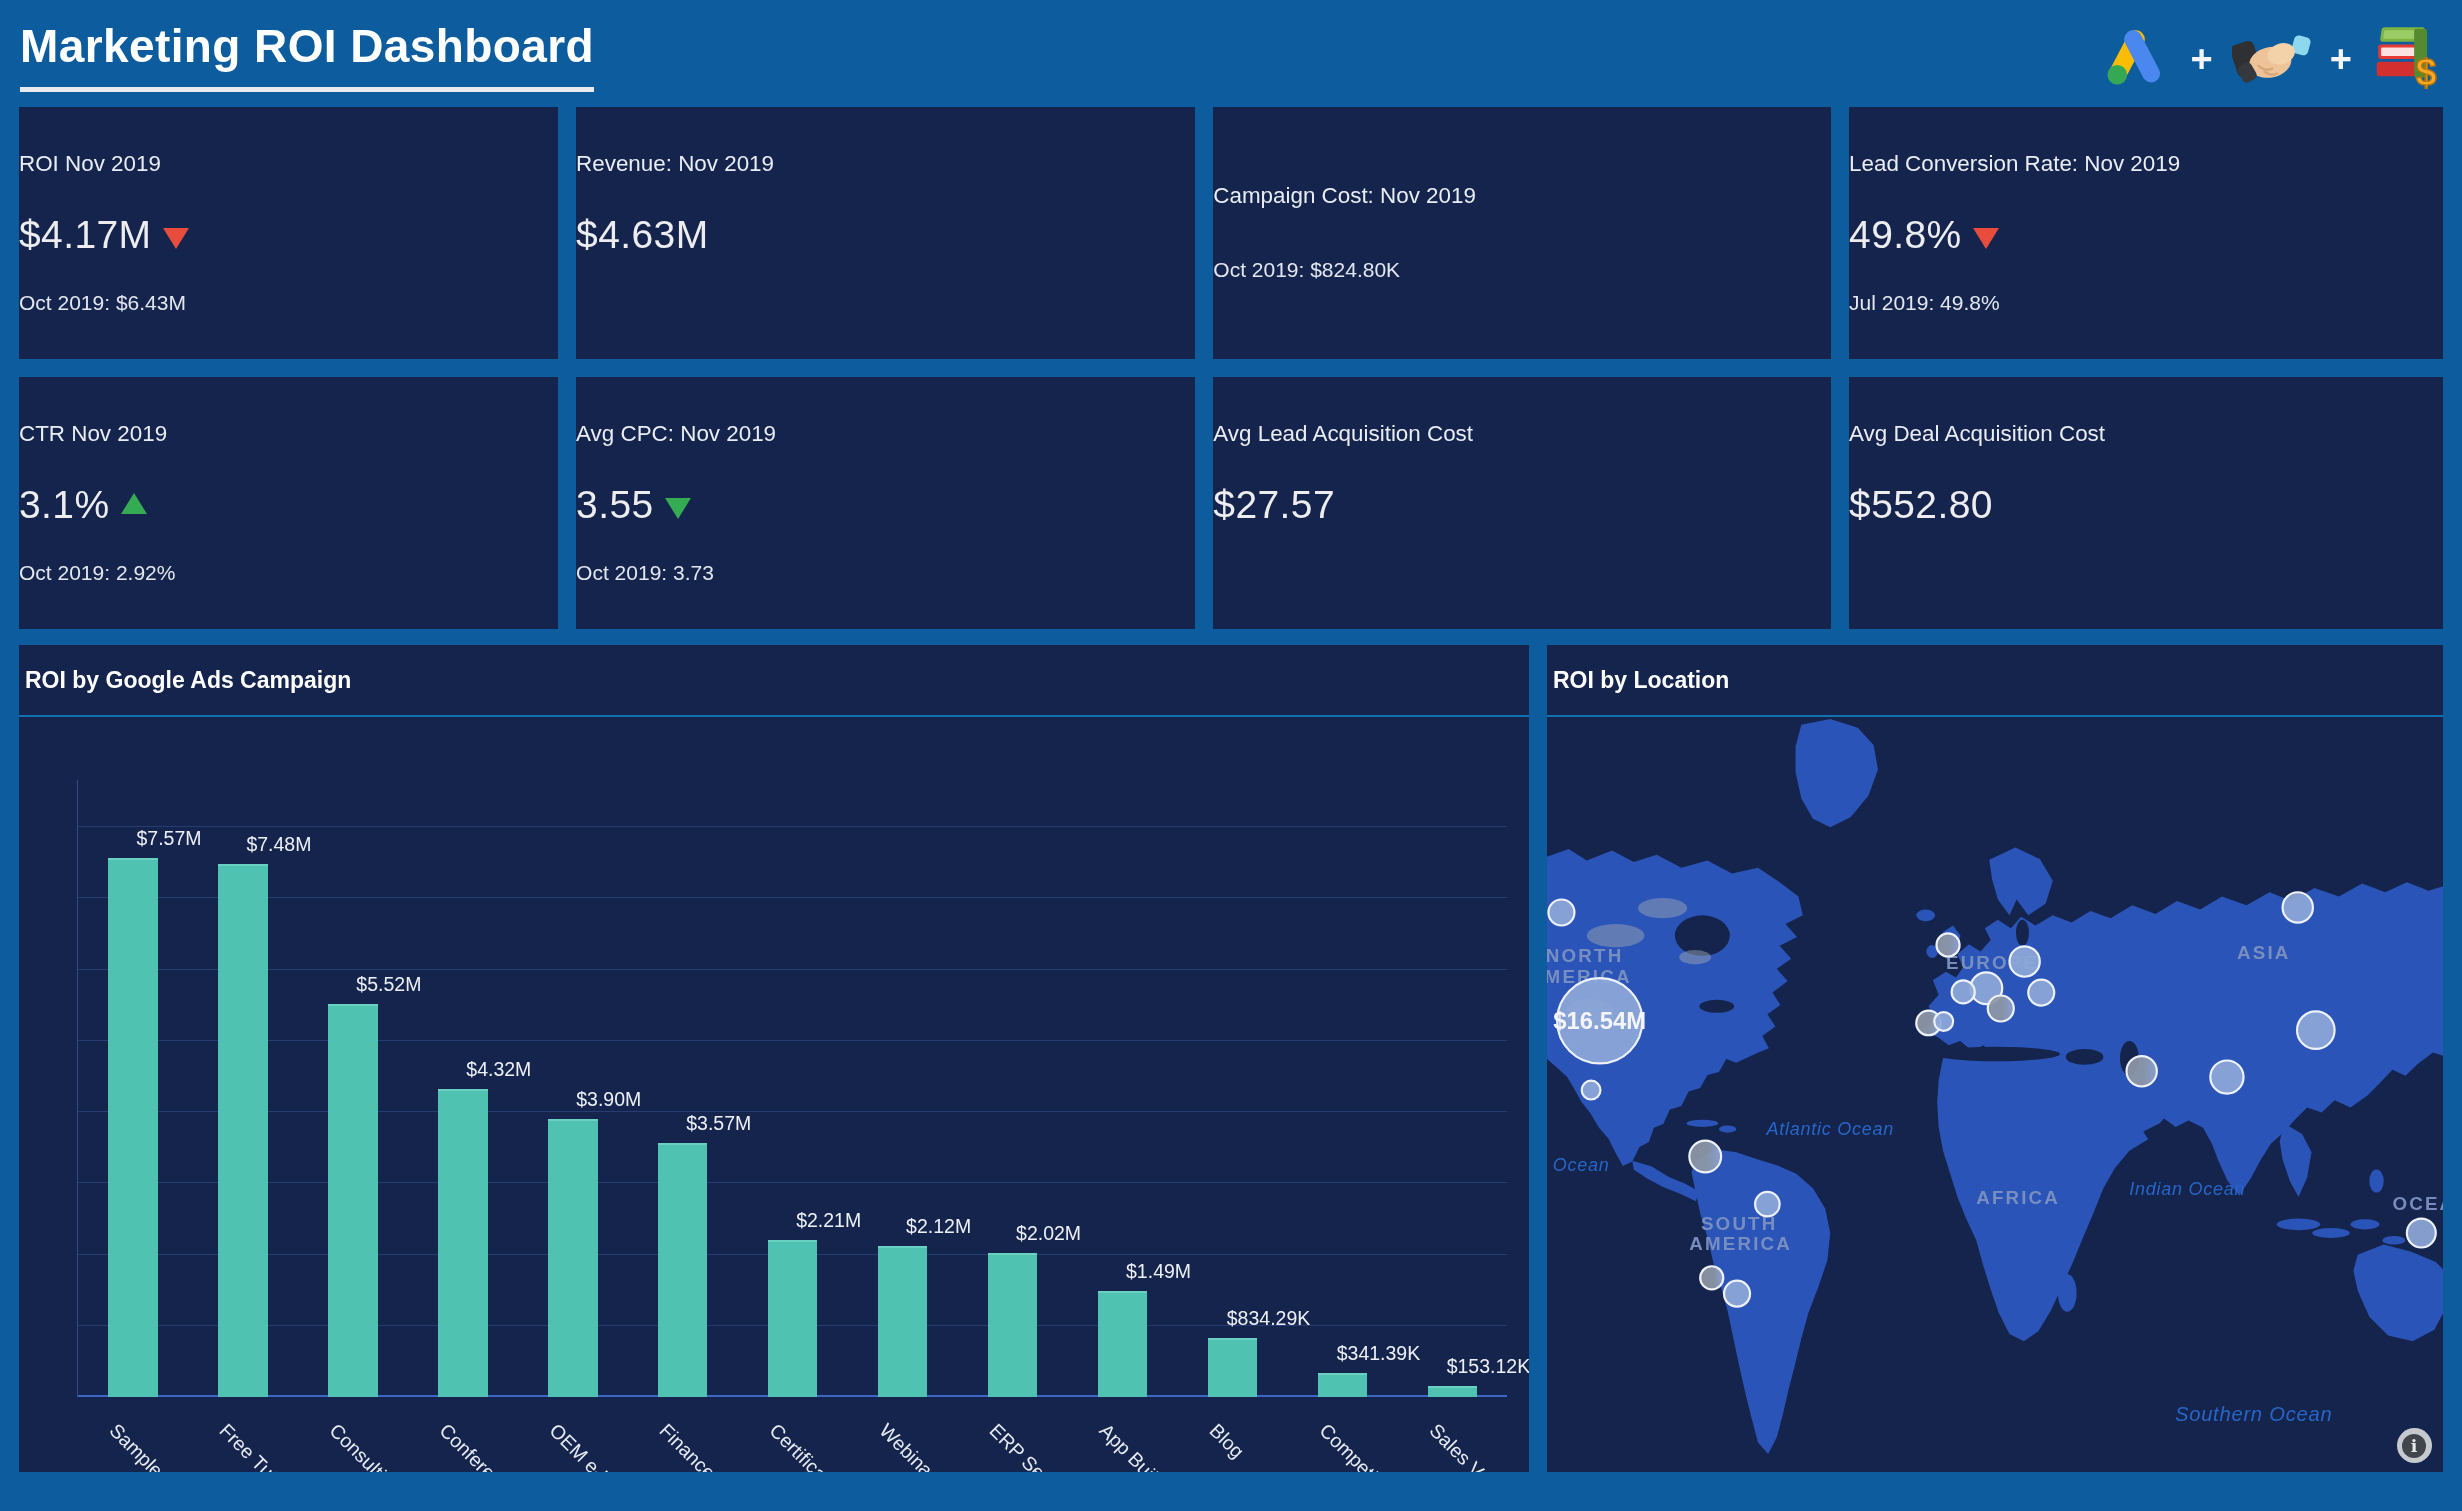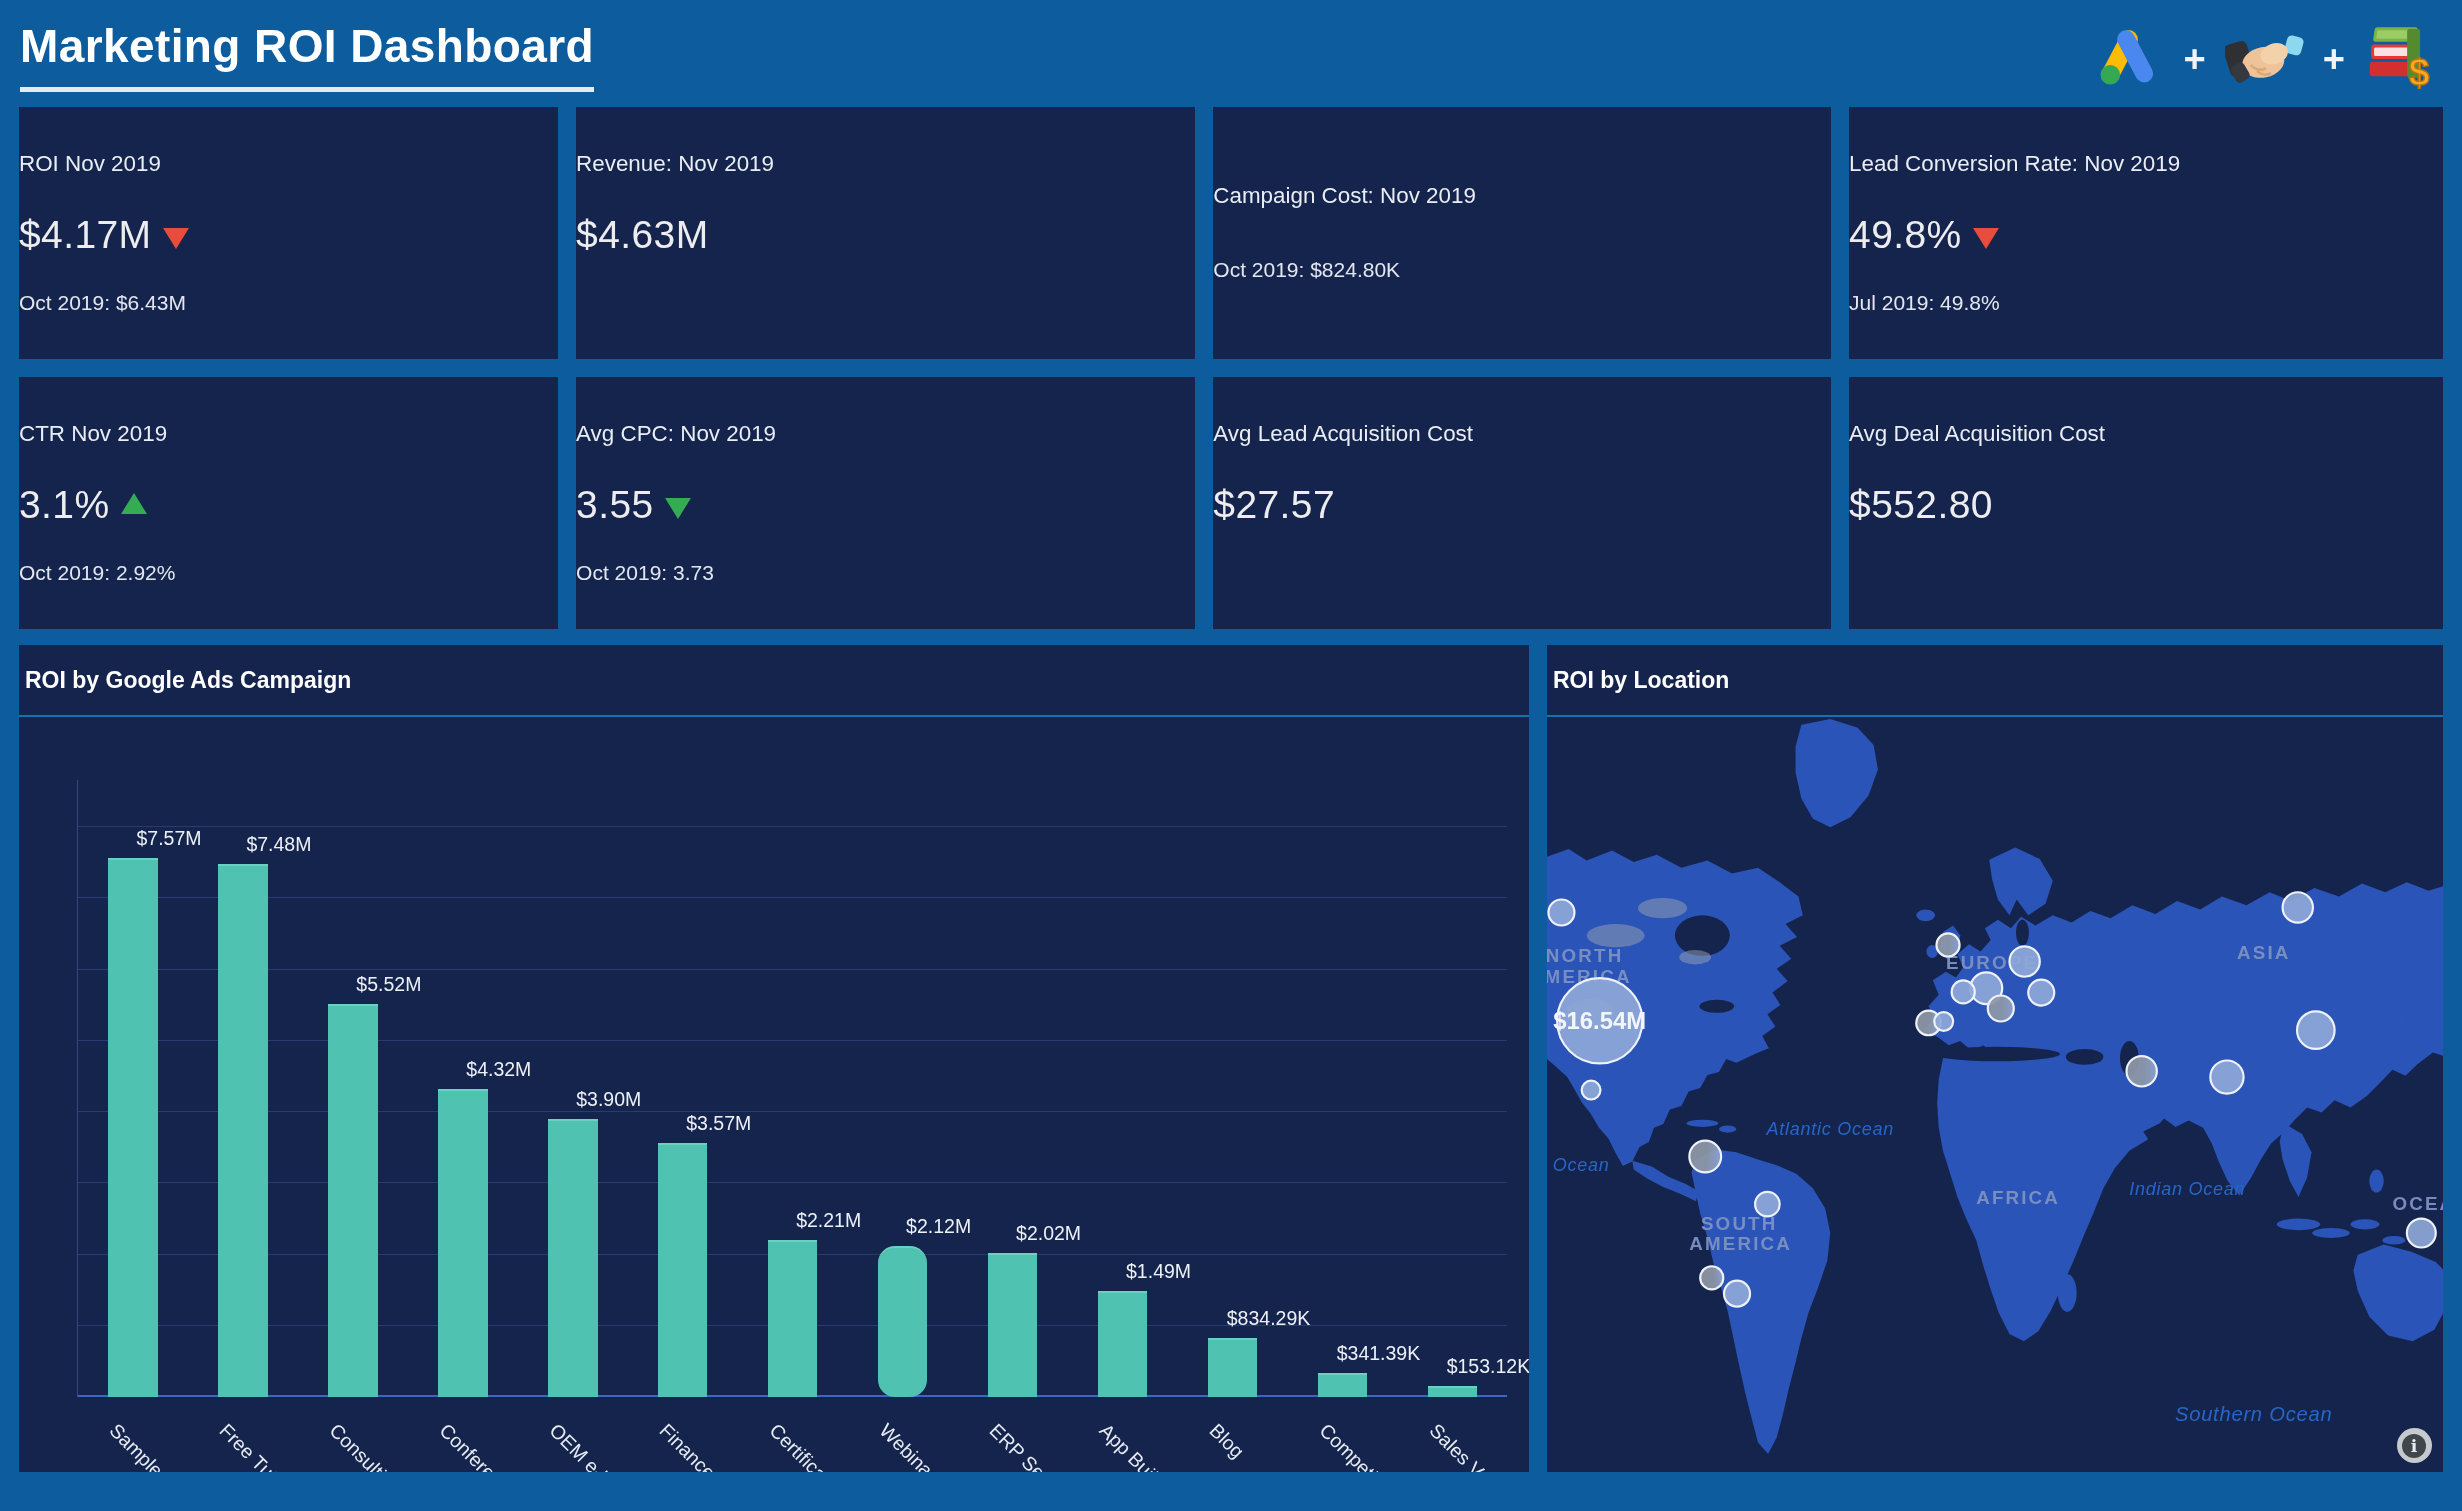"Marketing ROI Dashboard" .header { padding: 19px 29px 0 20px -> 19px 22px 0 20px }
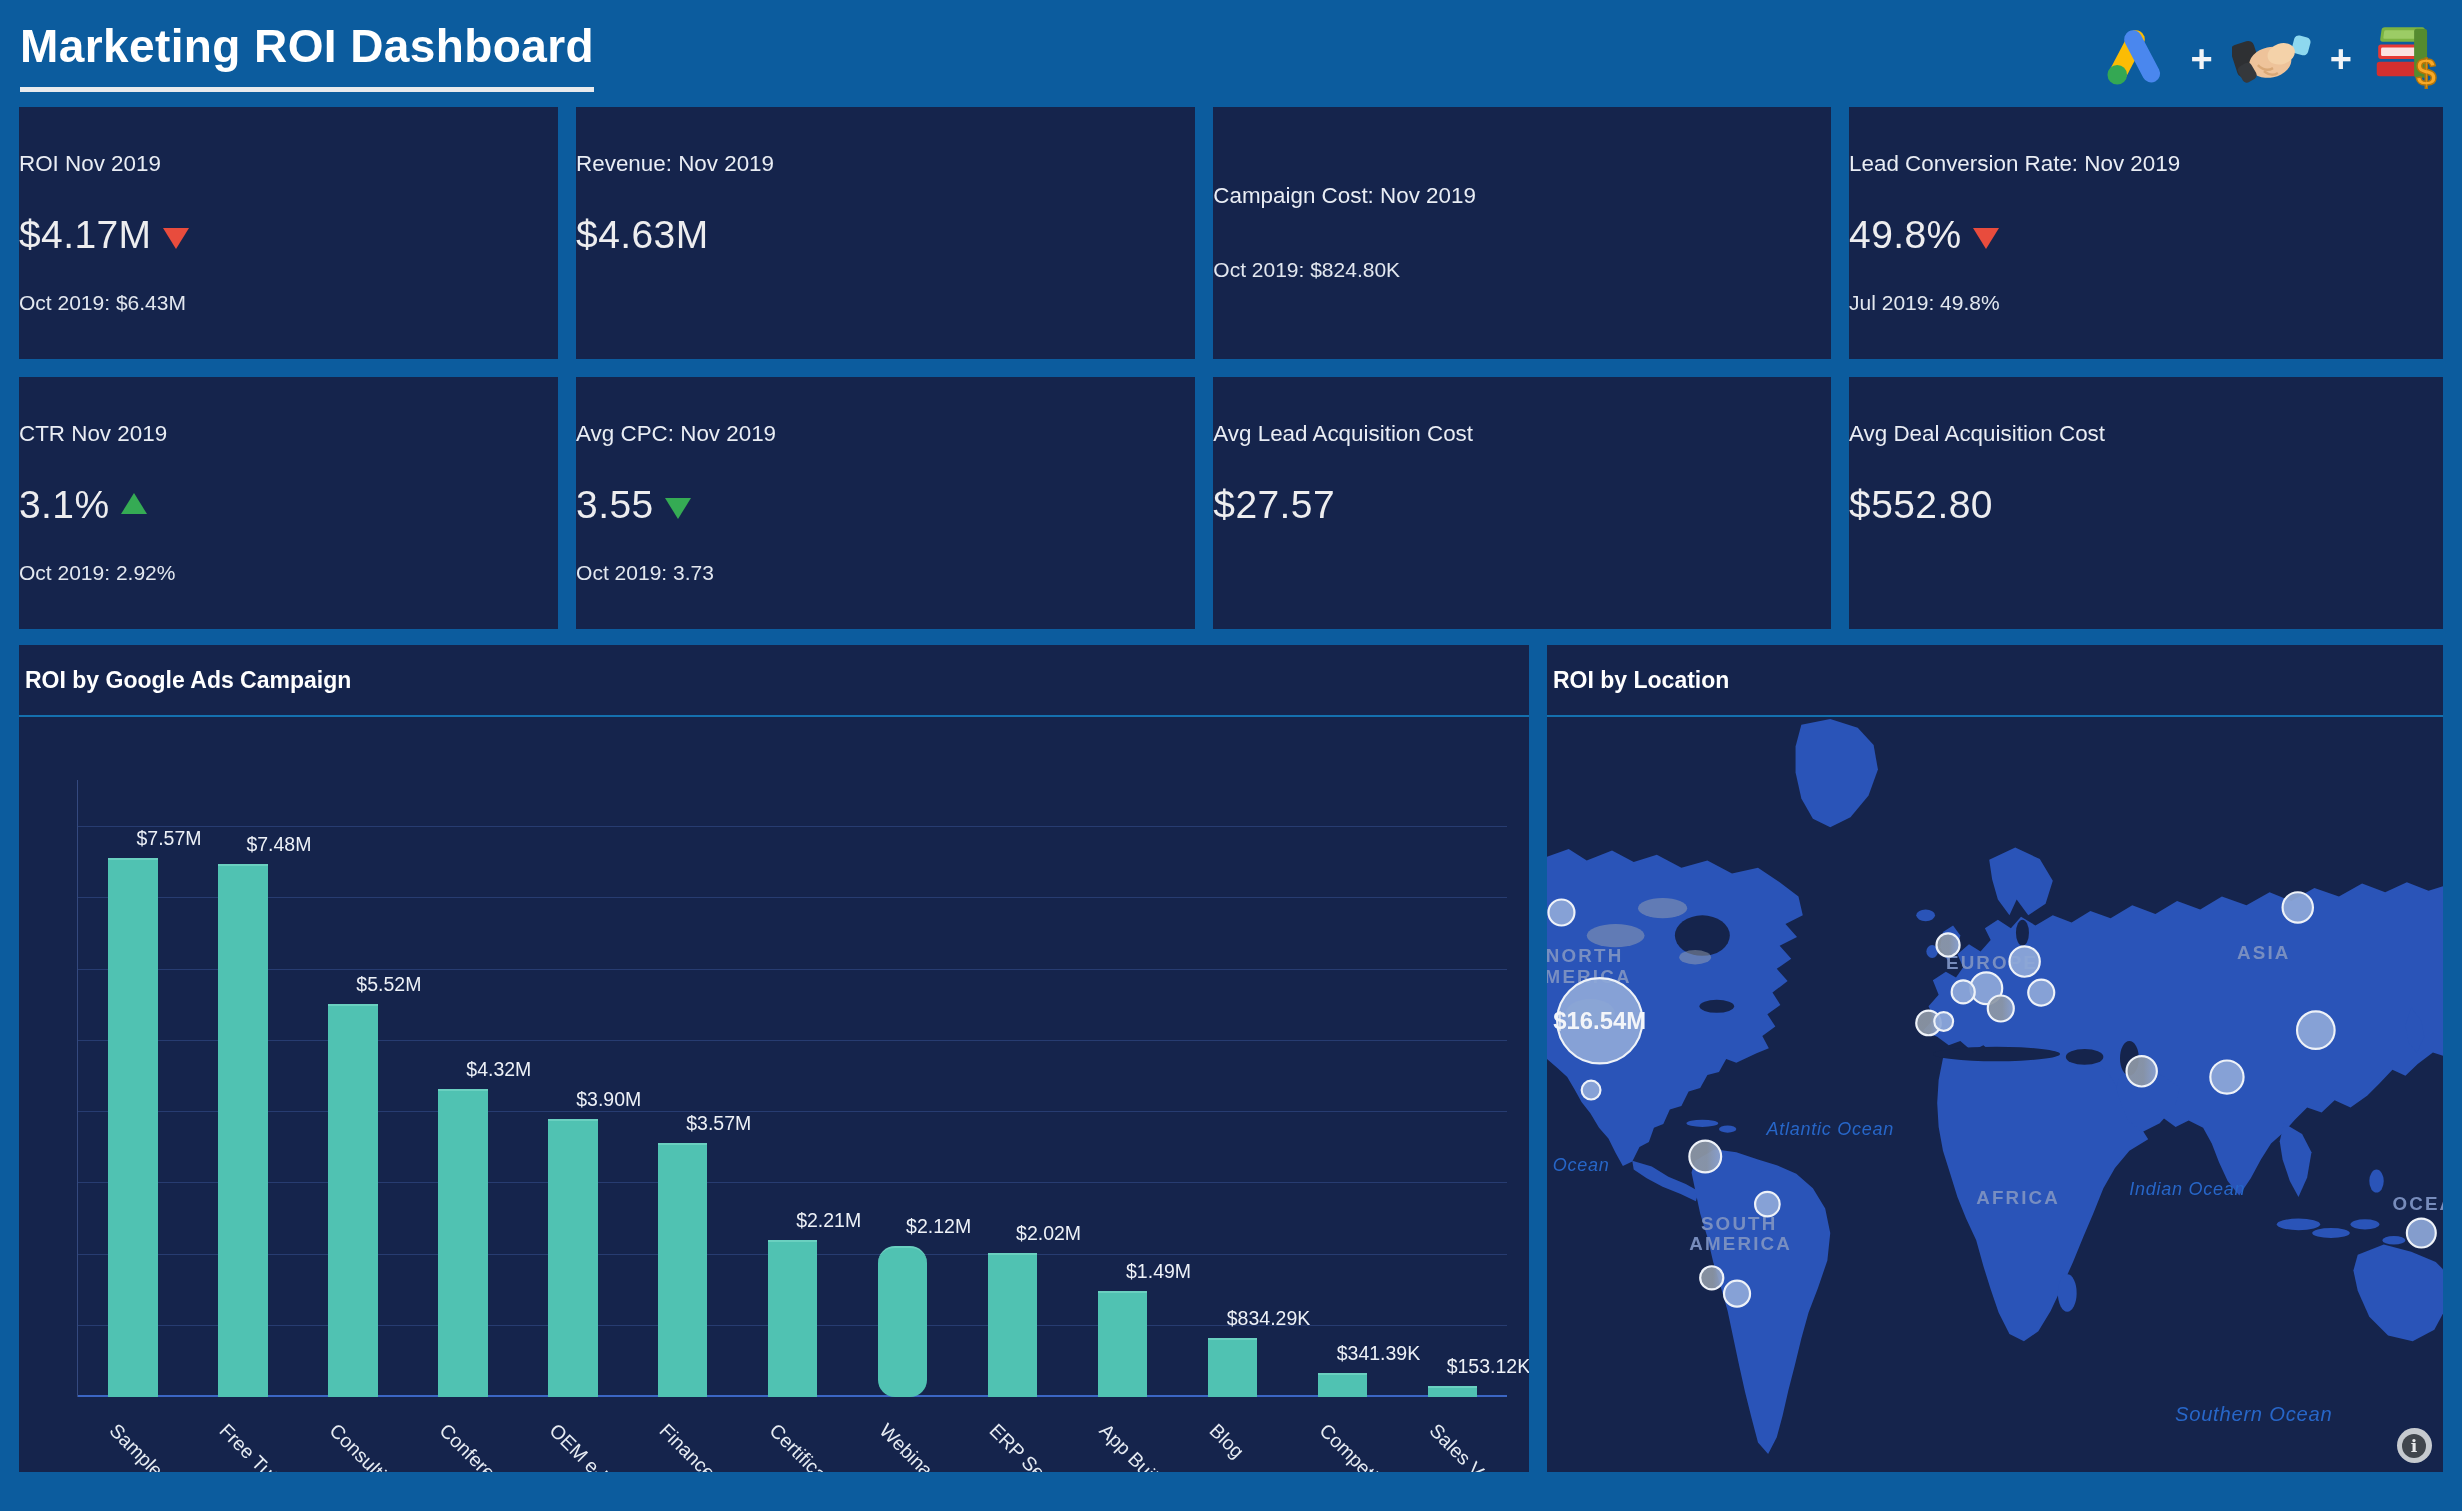"$2.12M" div.bar { border-radius: 17px -> none }
